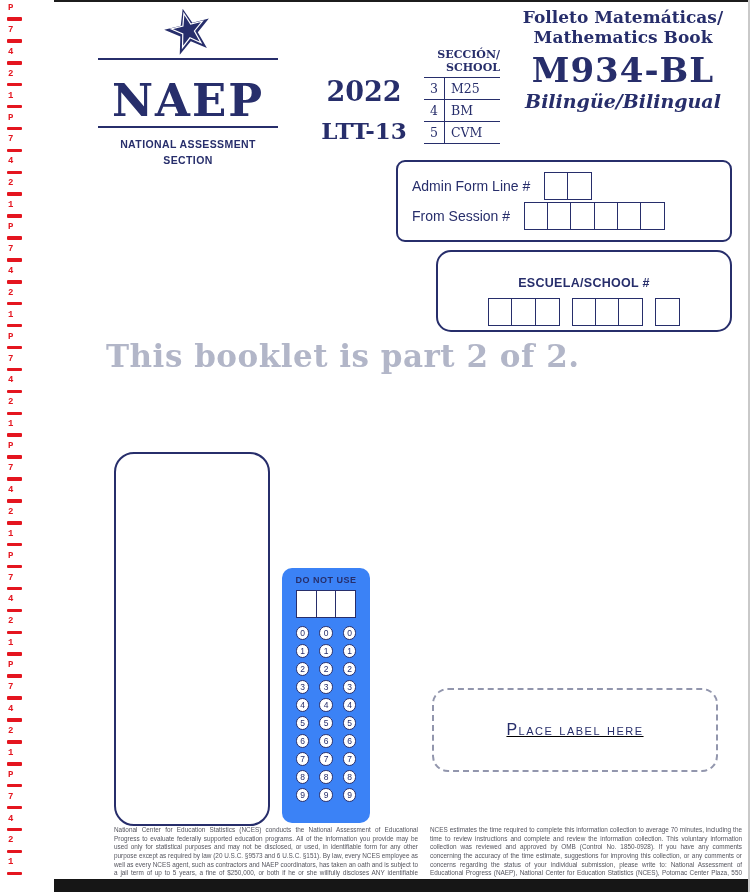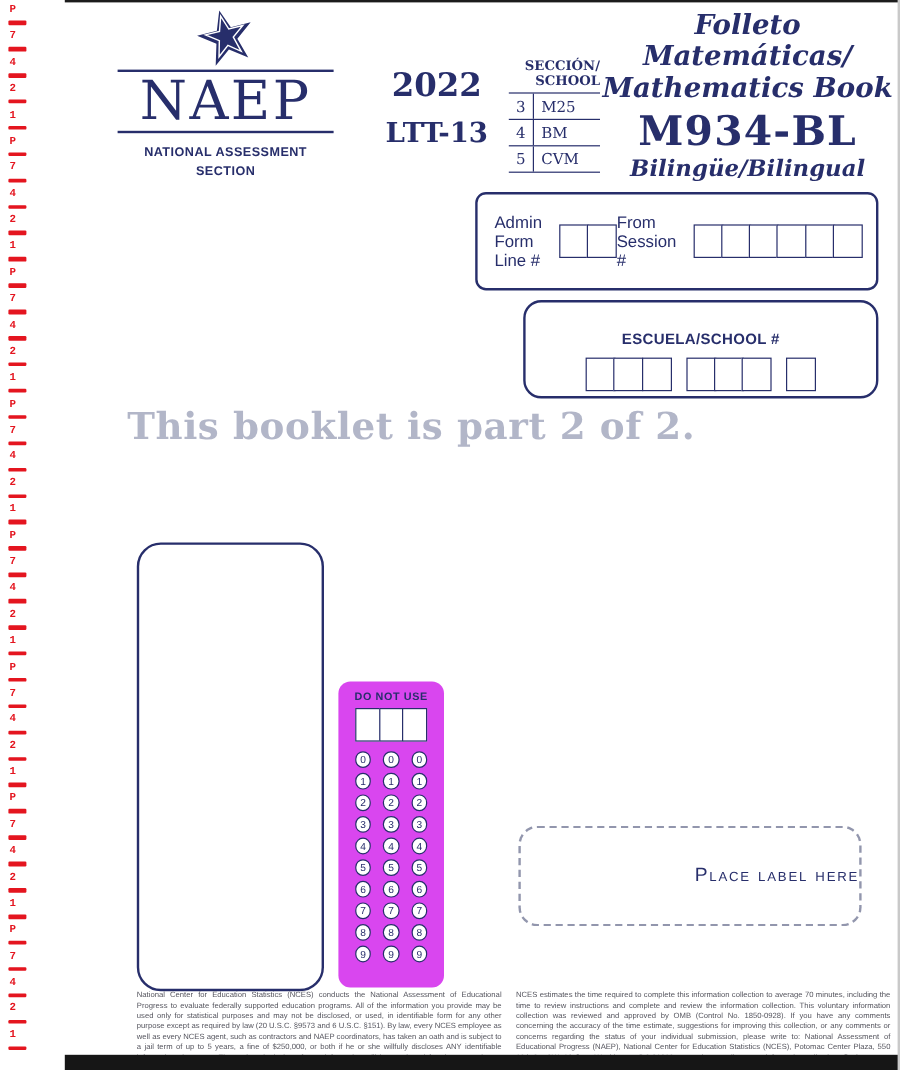"Folleto Matemáticas/" .t1 { font-size: 23px -> 17px; font-style: italic -> none }
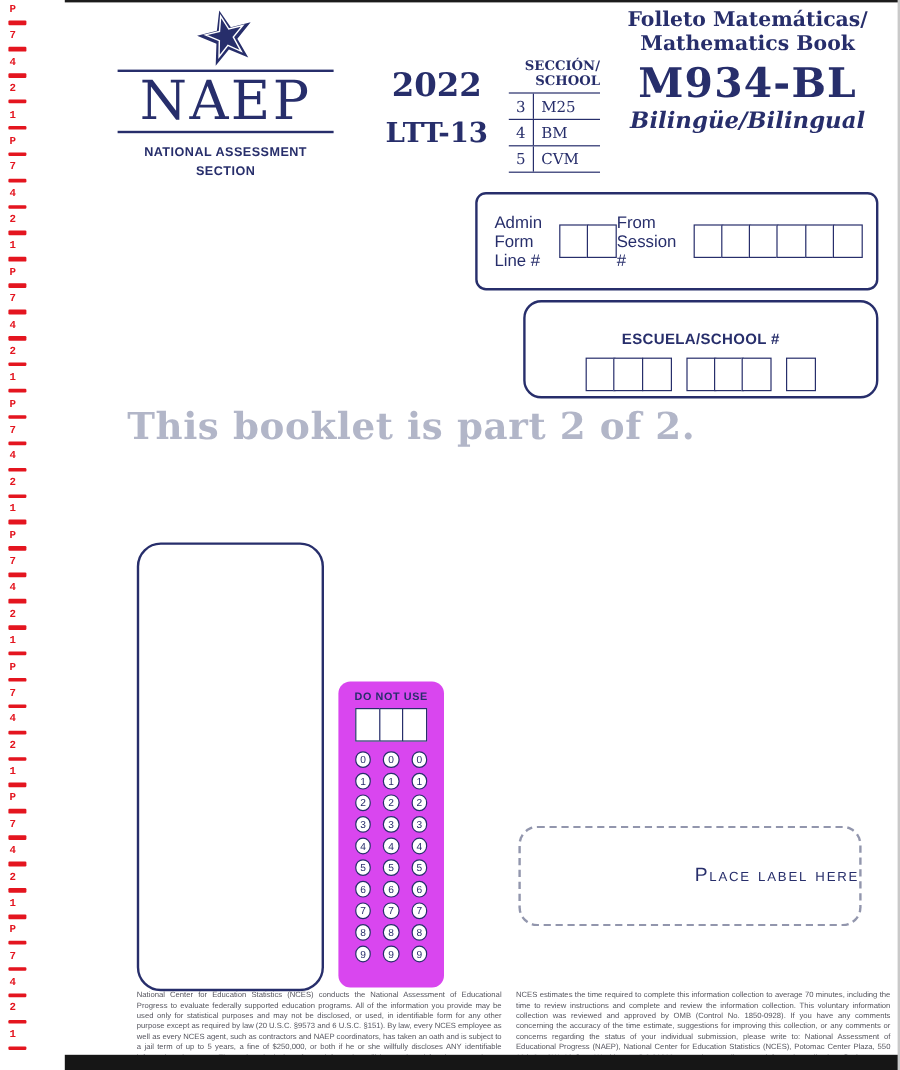"NAEP" .naep-word { font-weight: normal -> bold; padding: 1px 0 3px 0 -> 18px 0 3px 0 }
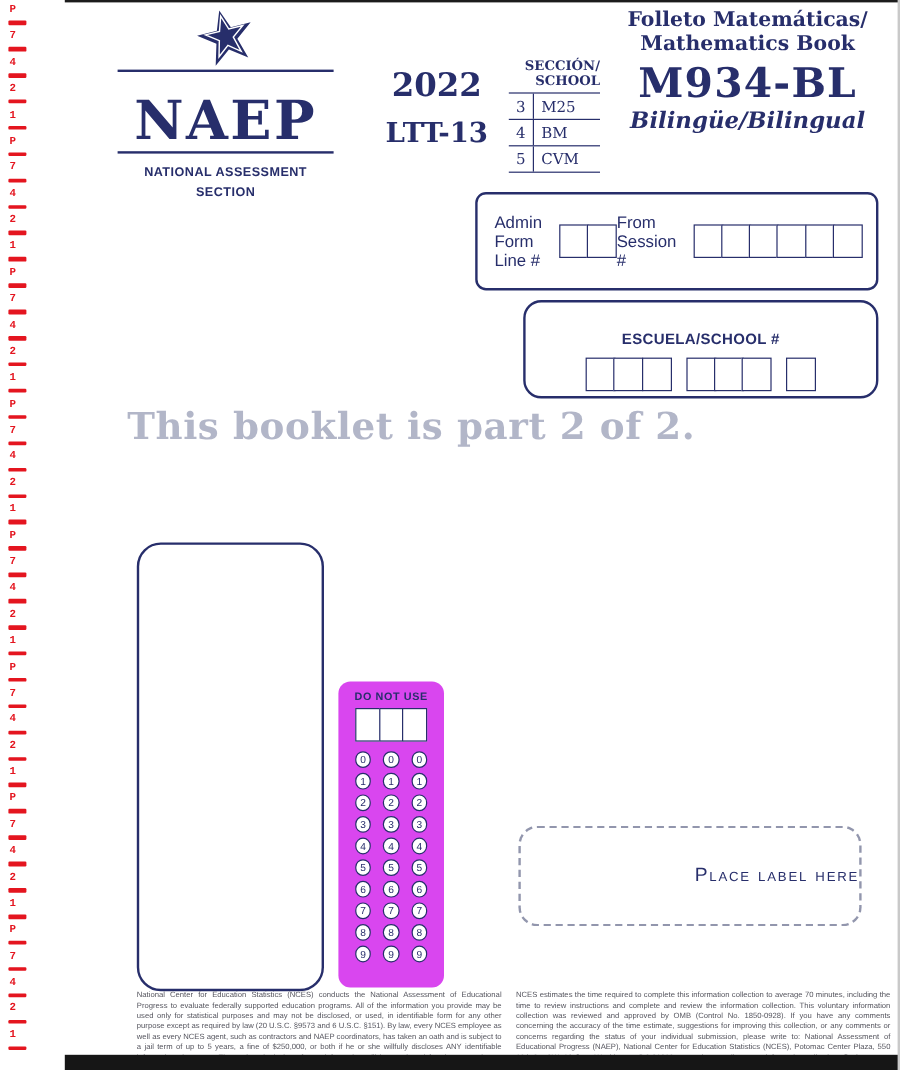"2022" .year { margin-top: none -> 20px }
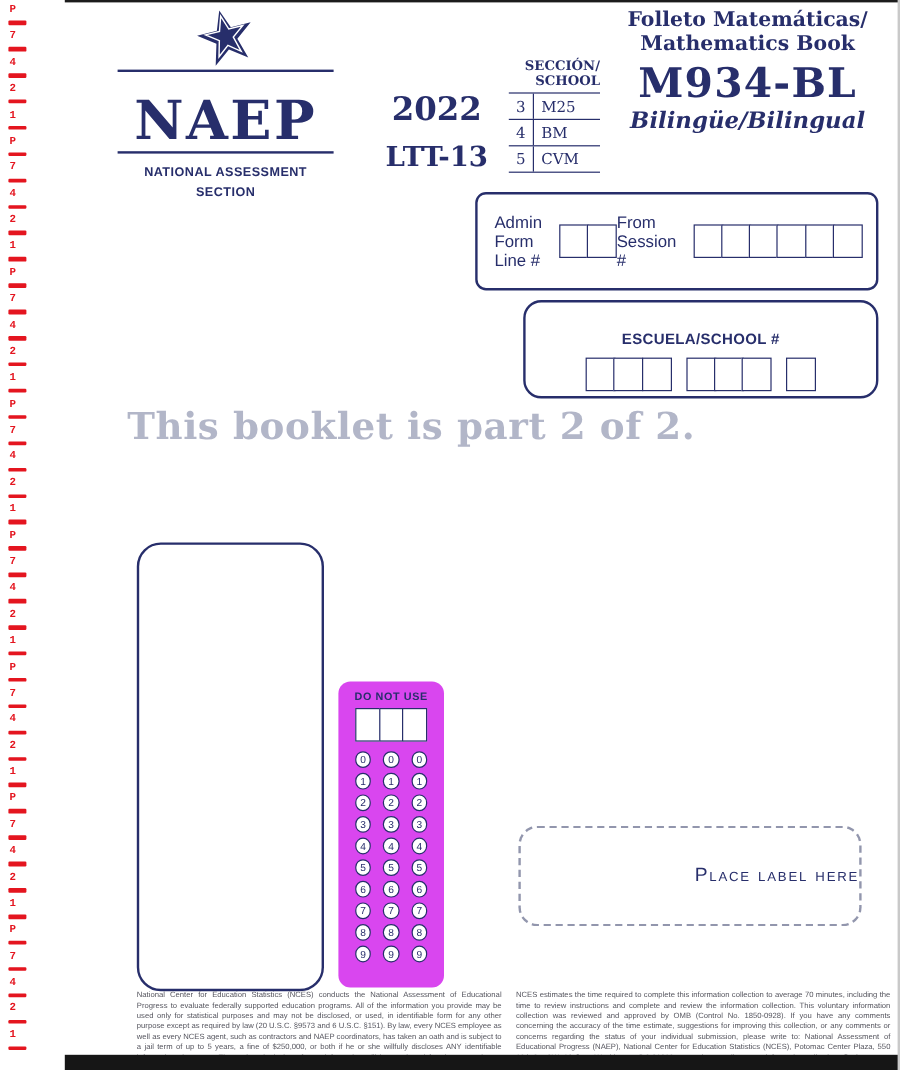"Admin Form Line #" .admin-box { flex-direction: row -> column }
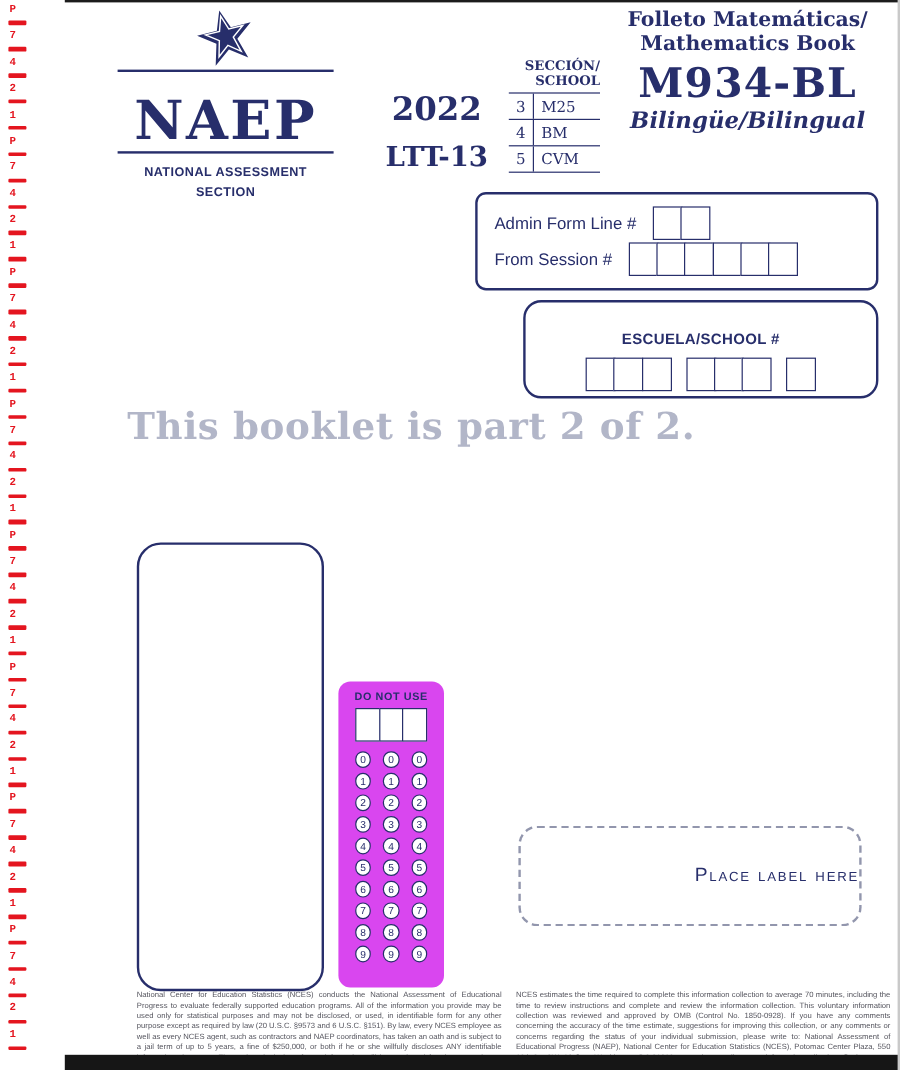"DO NOT USE" .dnu-panel { background: #d946ef -> #3b82f6 }
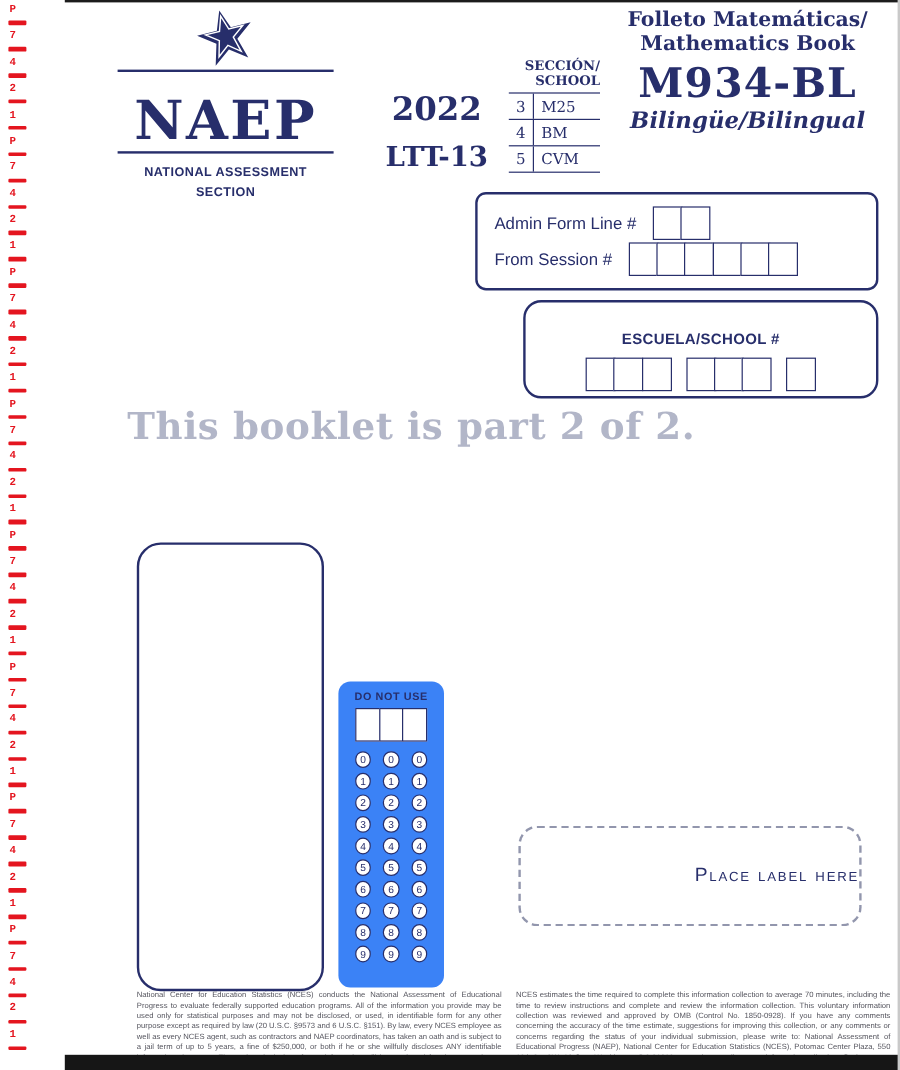"Place label here" .label-box { justify-content: flex-end -> center; text-decoration: none -> underline }
